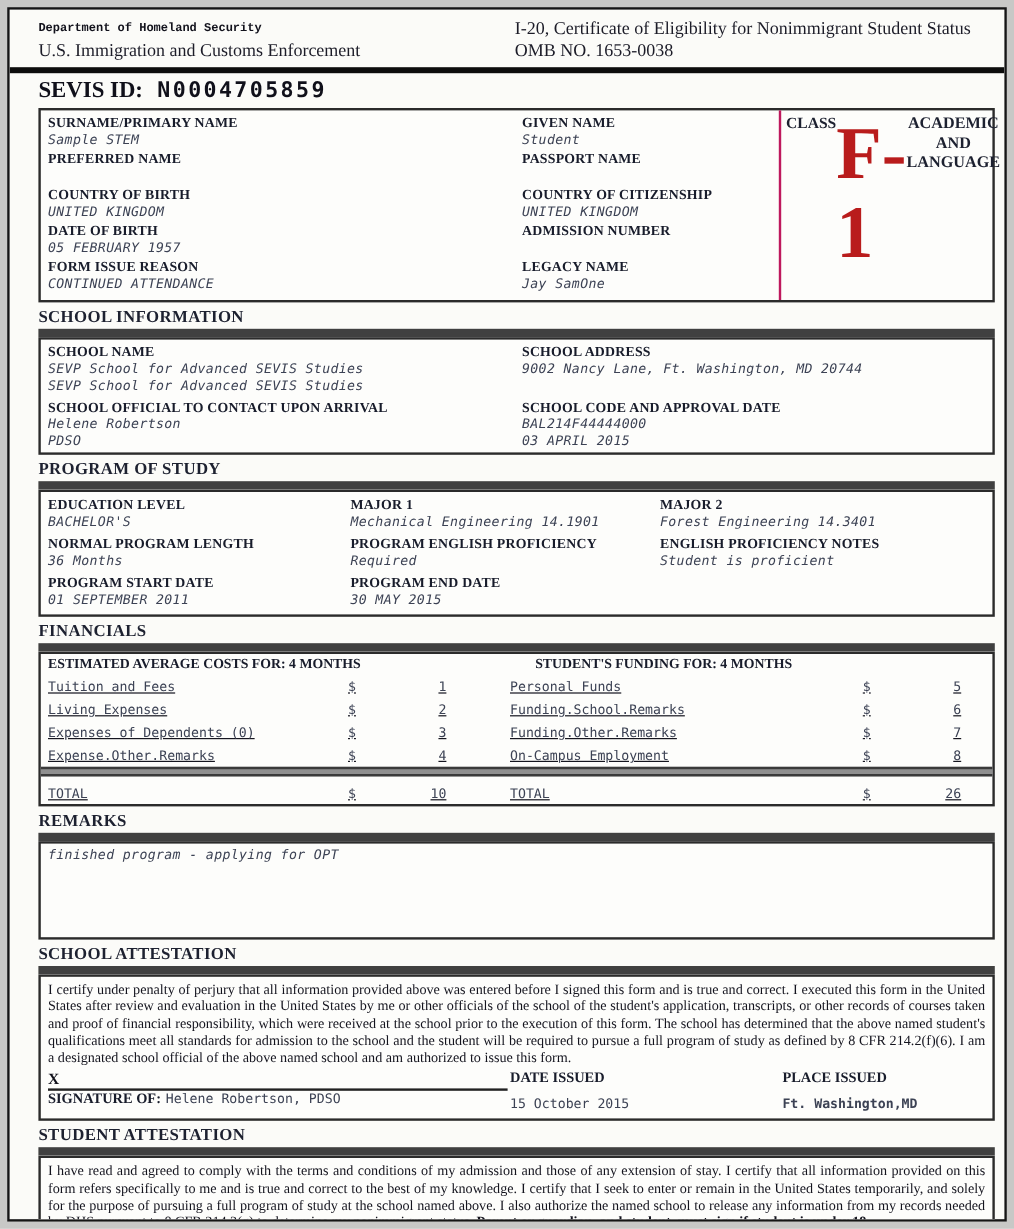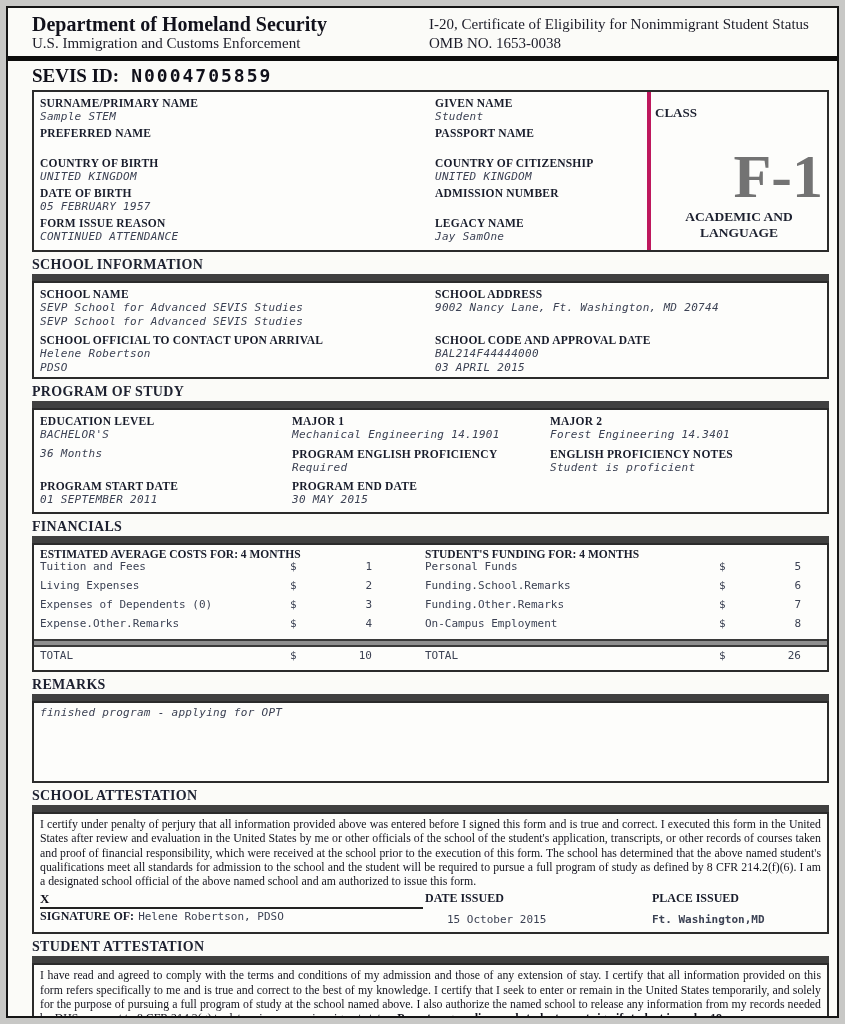"Department of Homeland Security" .hdr-line1 { font-family: none -> Liberation Mono, monospace; font-size: 20px -> 10px }
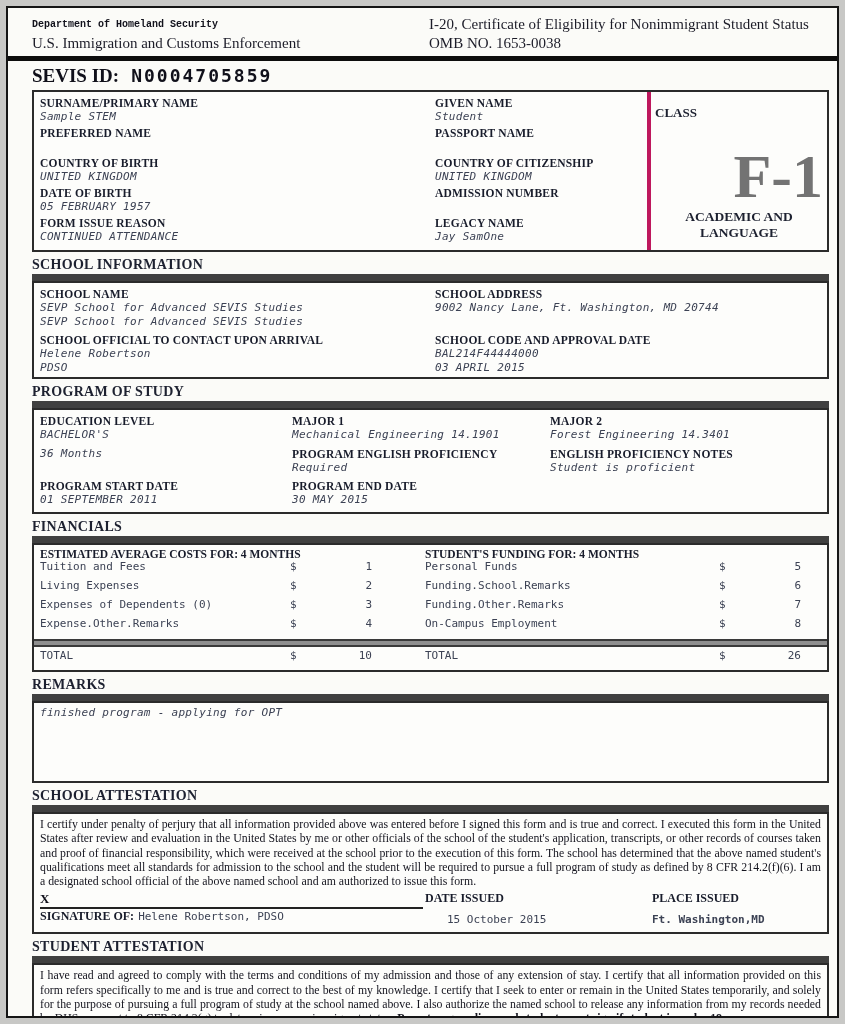"CLASS" .class-cell { border-left: 4px solid #be185d -> 2px solid #be185d; flex-direction: column -> row; padding: 13px 4px -> 3px 4px }
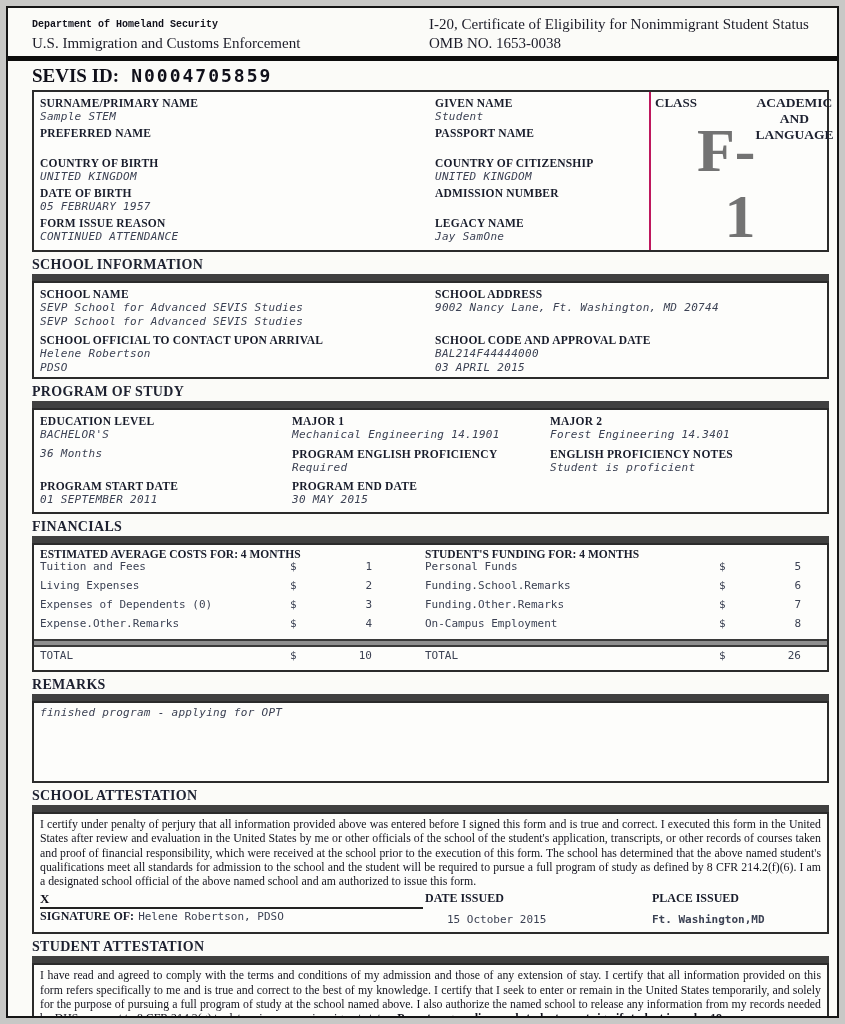"F-1" .class-val { color: #737373 -> #b91c1c; margin-top: 22px -> 0; text-align: right -> left }
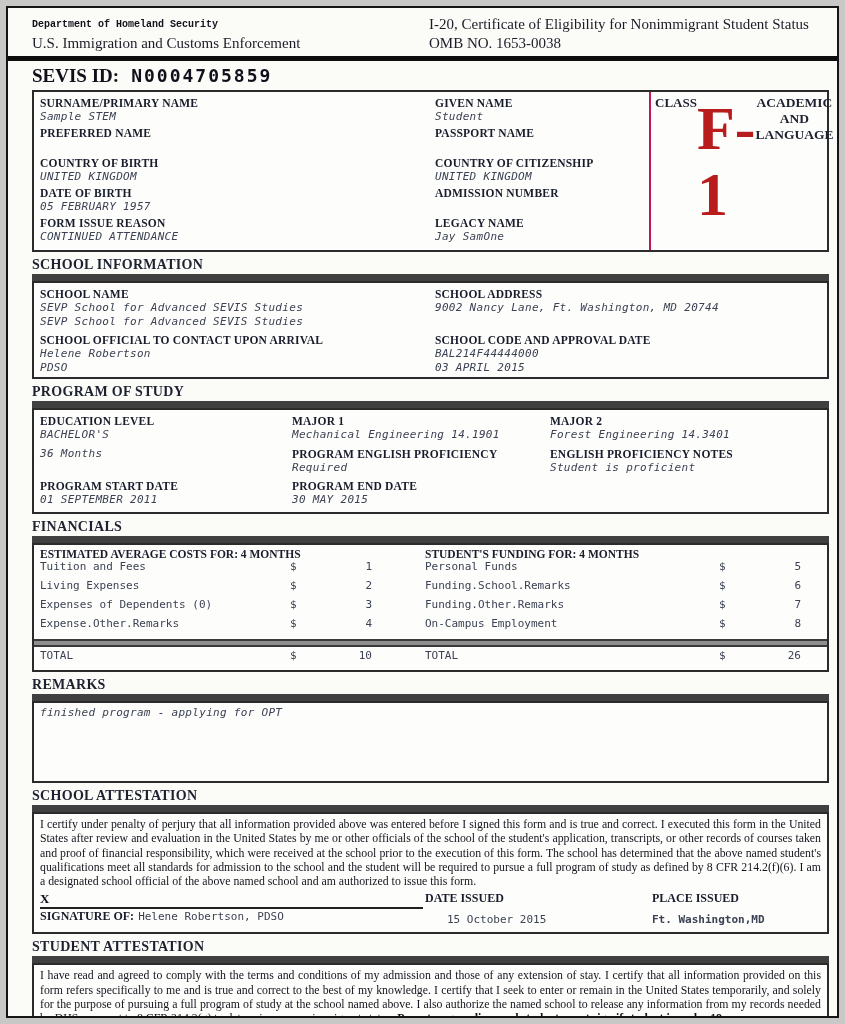"NORMAL PROGRAM LENGTH" div.flabel { html: none -> <div>NORMAL PROGRAM LENGTH</div> }
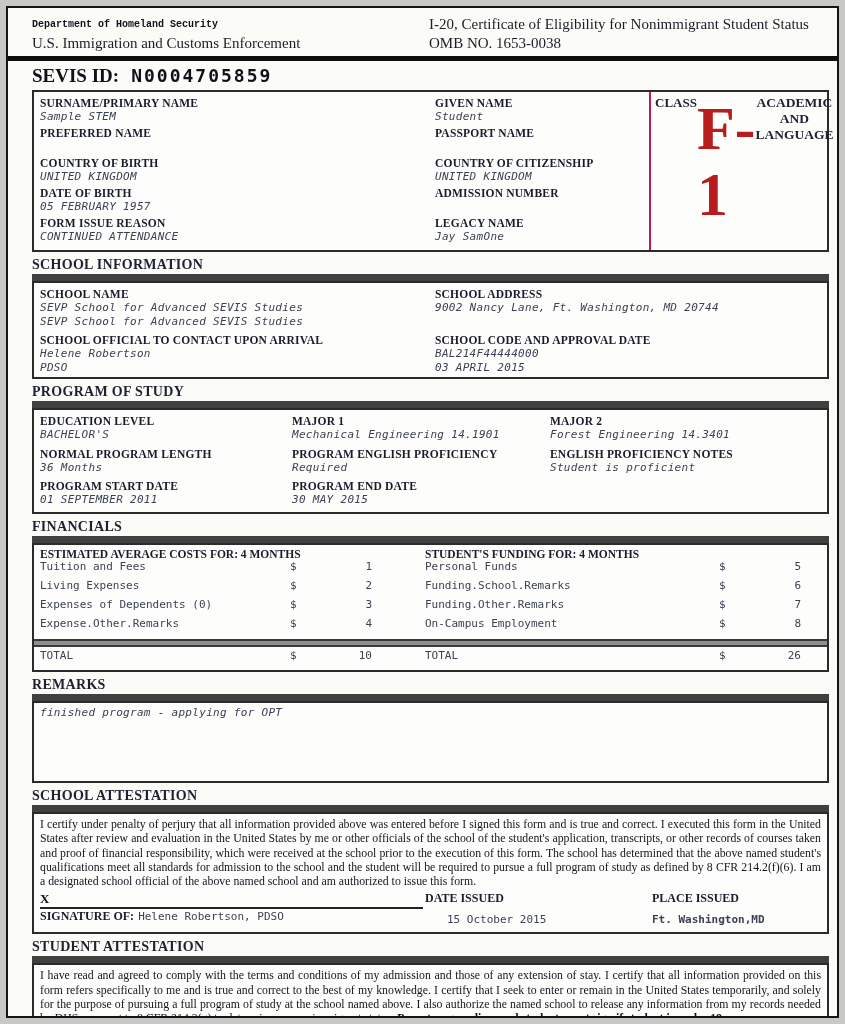"ESTIMATED AVERAGE COSTS FOR: 4" .fin-headrow { gap: none -> 21px }
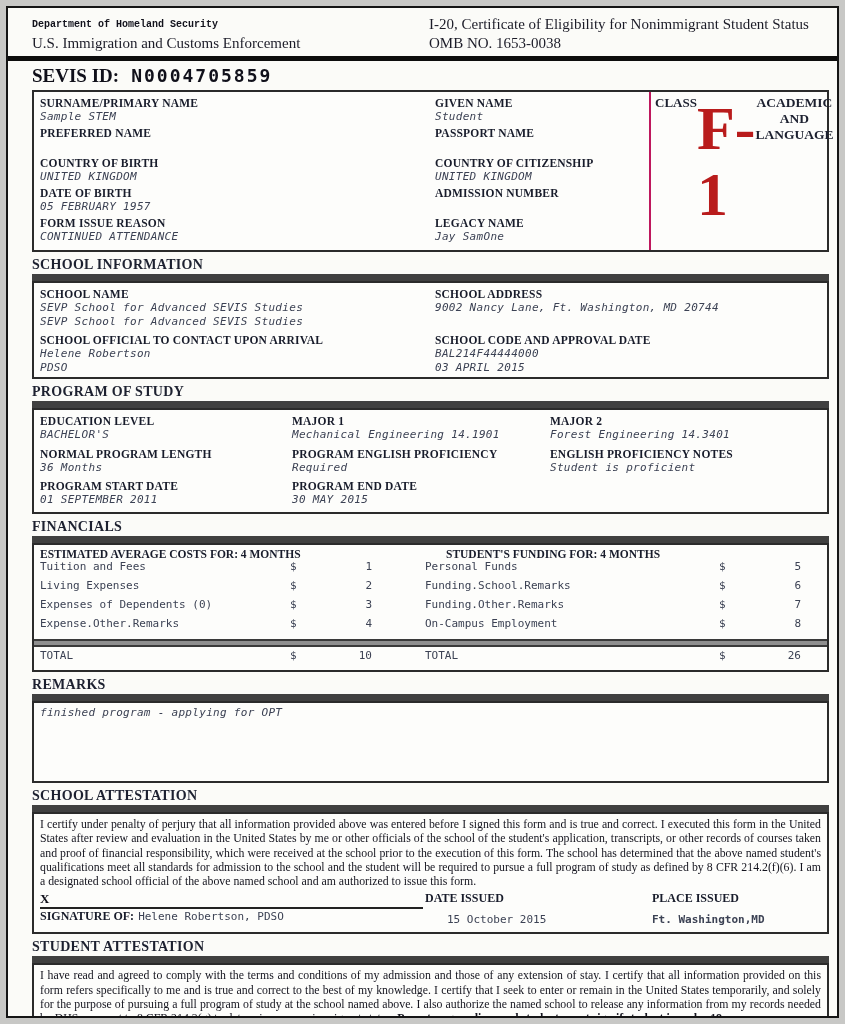"Tuition and Fees" .fin-row { align-items: flex-start -> flex-end; text-decoration: none -> underline }
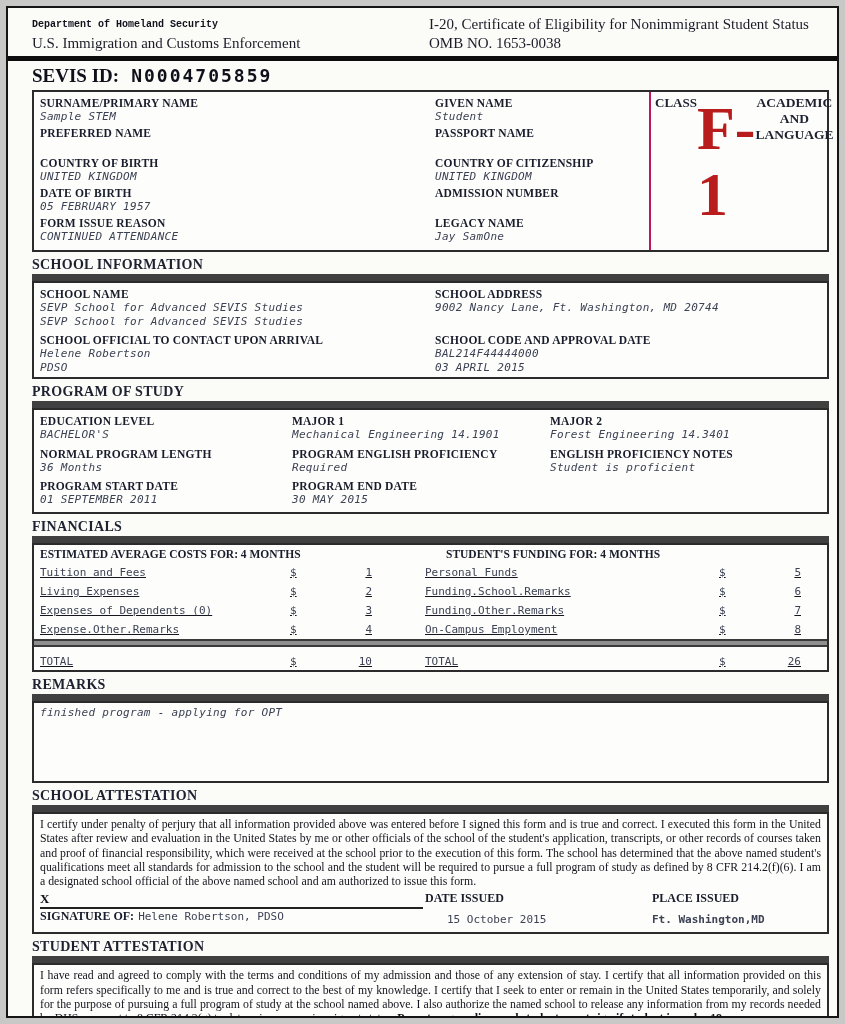"15 October 2015" span.abs { left: 407px -> 385px }
